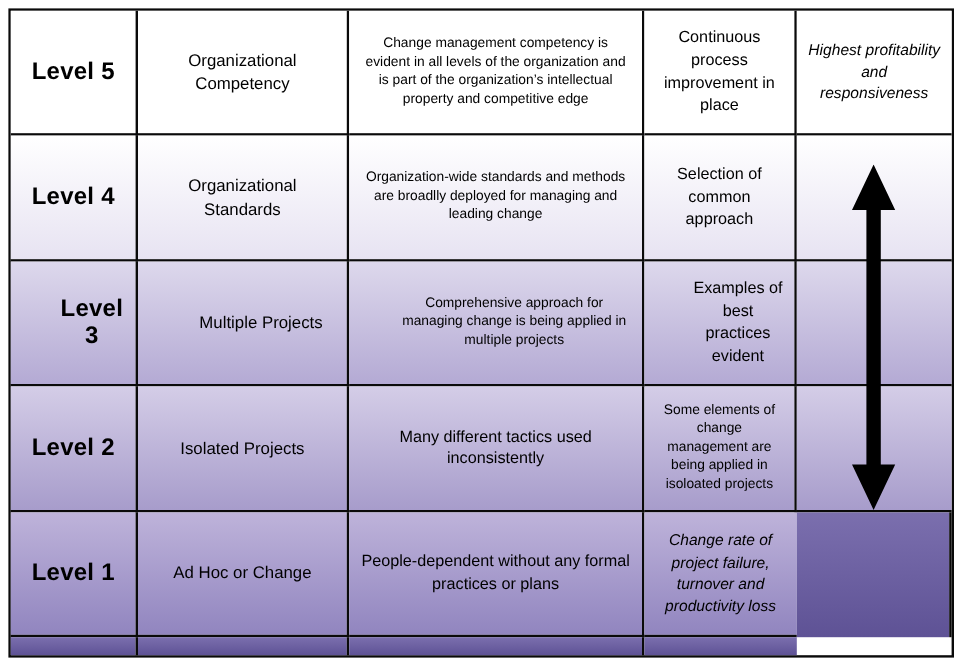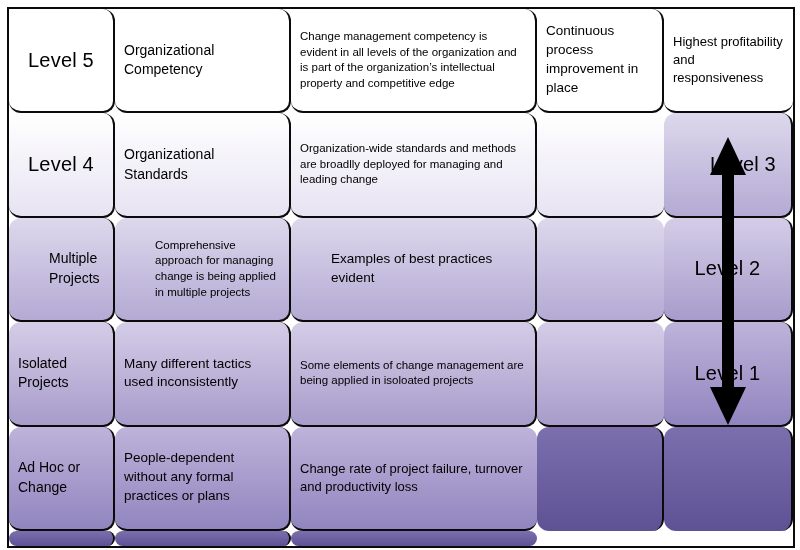"Change management competency is evident" .cell { border-radius: 12px -> none; text-align: none -> center }
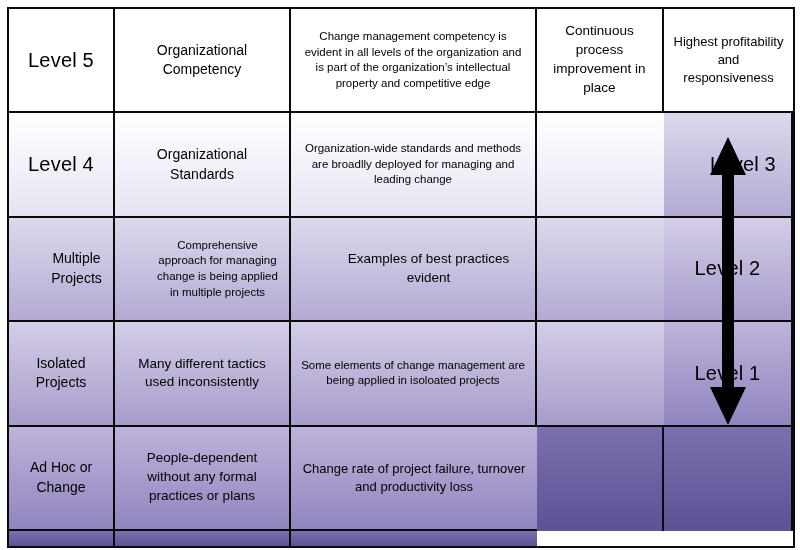"Highest profitability and responsiveness" .outcome { font-style: none -> italic }
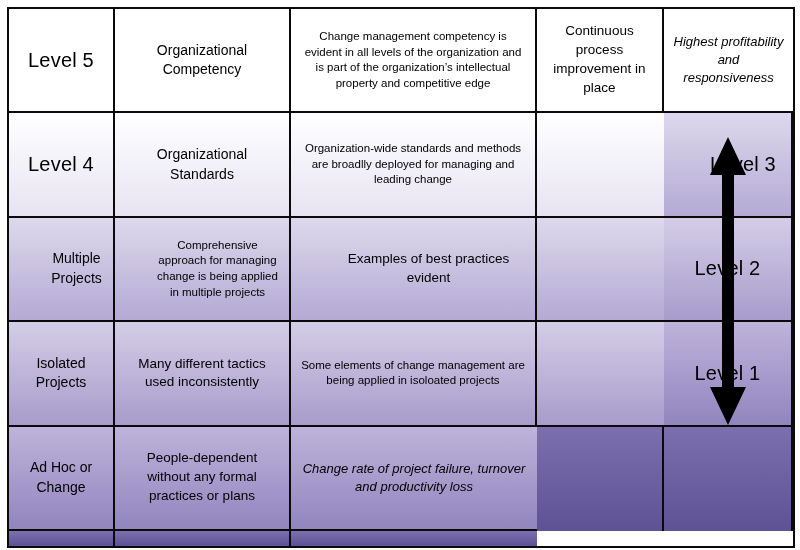"Level 5" .level { font-weight: normal -> bold }
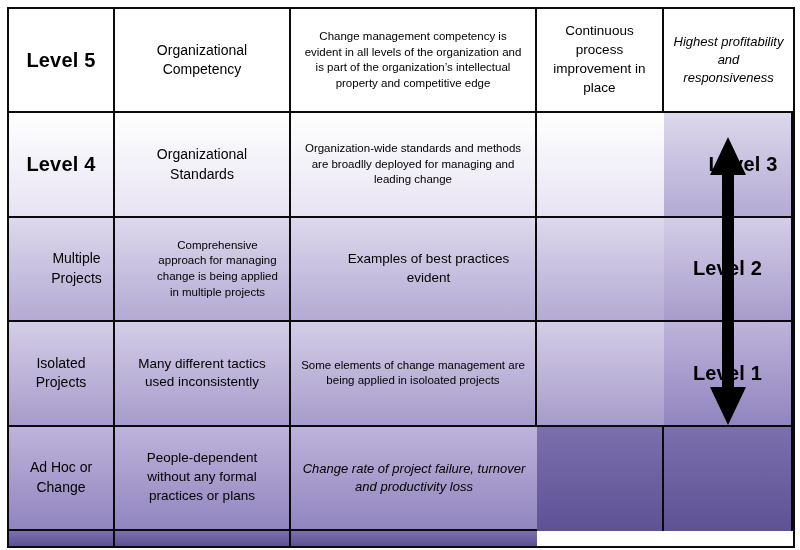"Selection of common approach" div.cell { html: none -> <div>Selection of common approach</div> }
